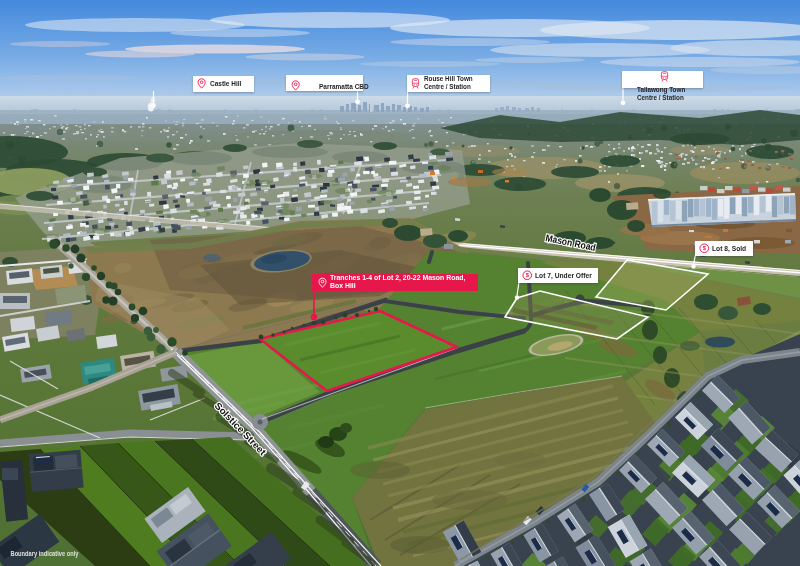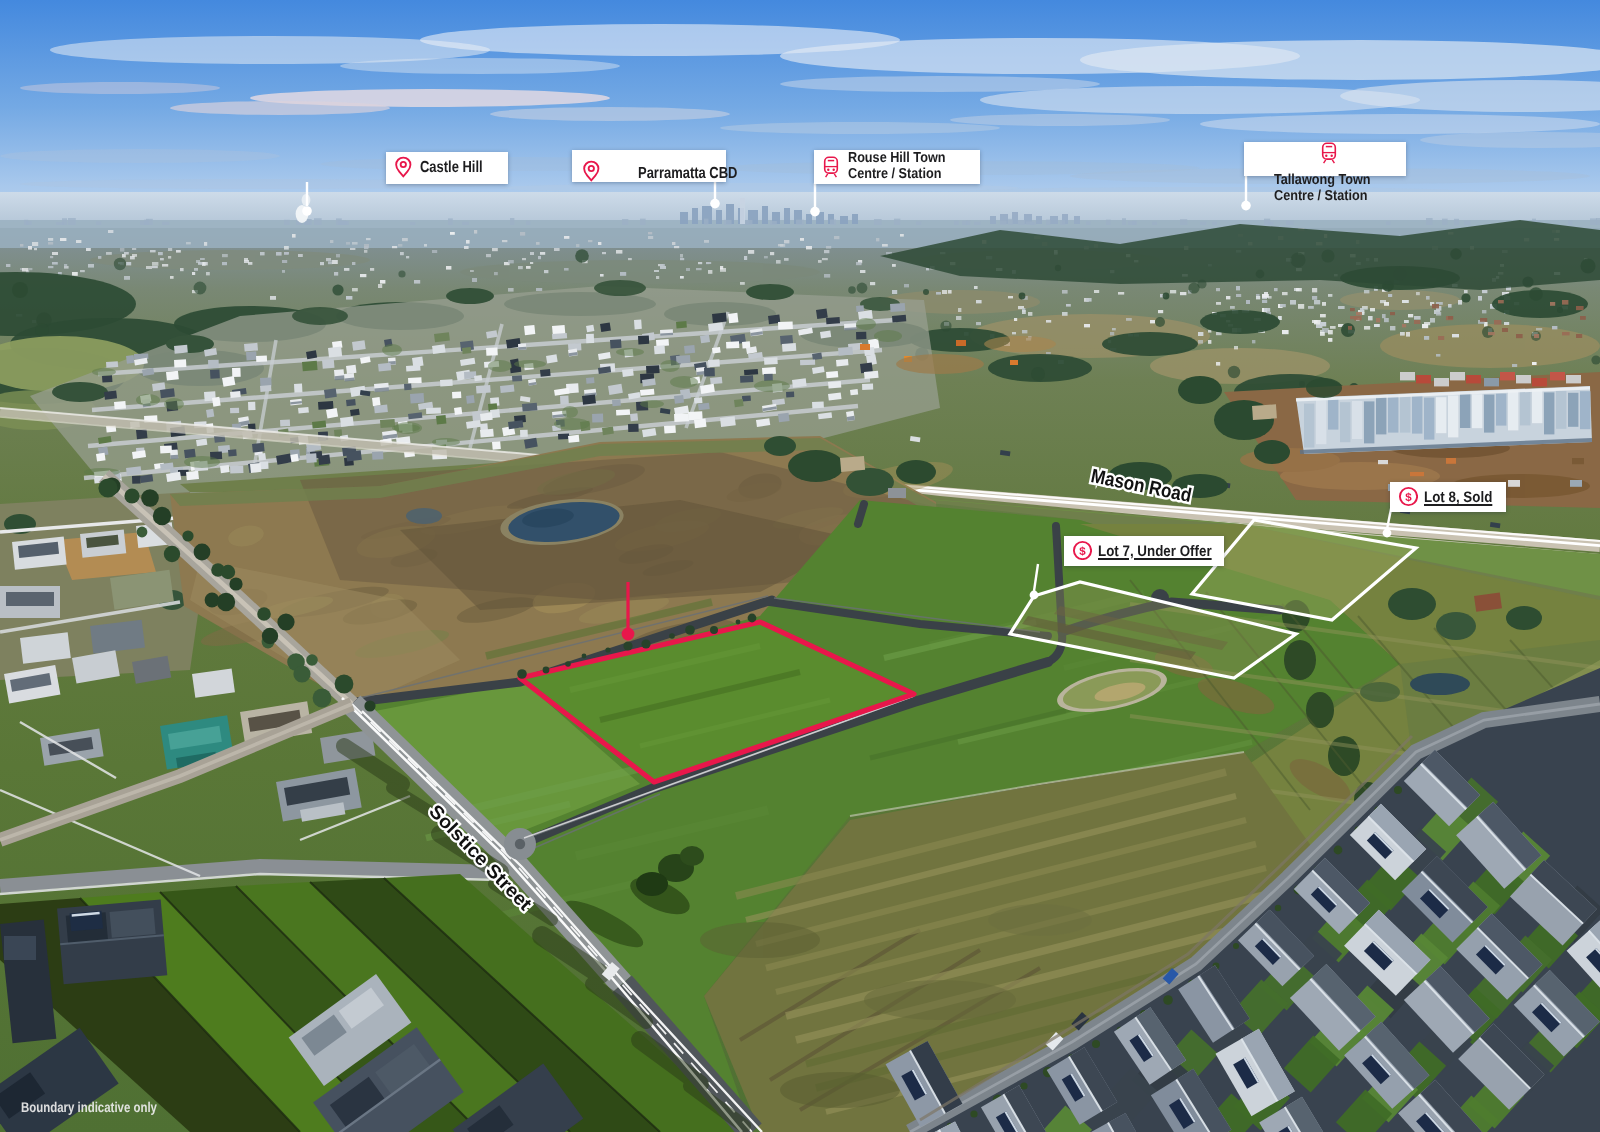"Lot 8, Sold" .t3 { text-decoration: underline -> none }
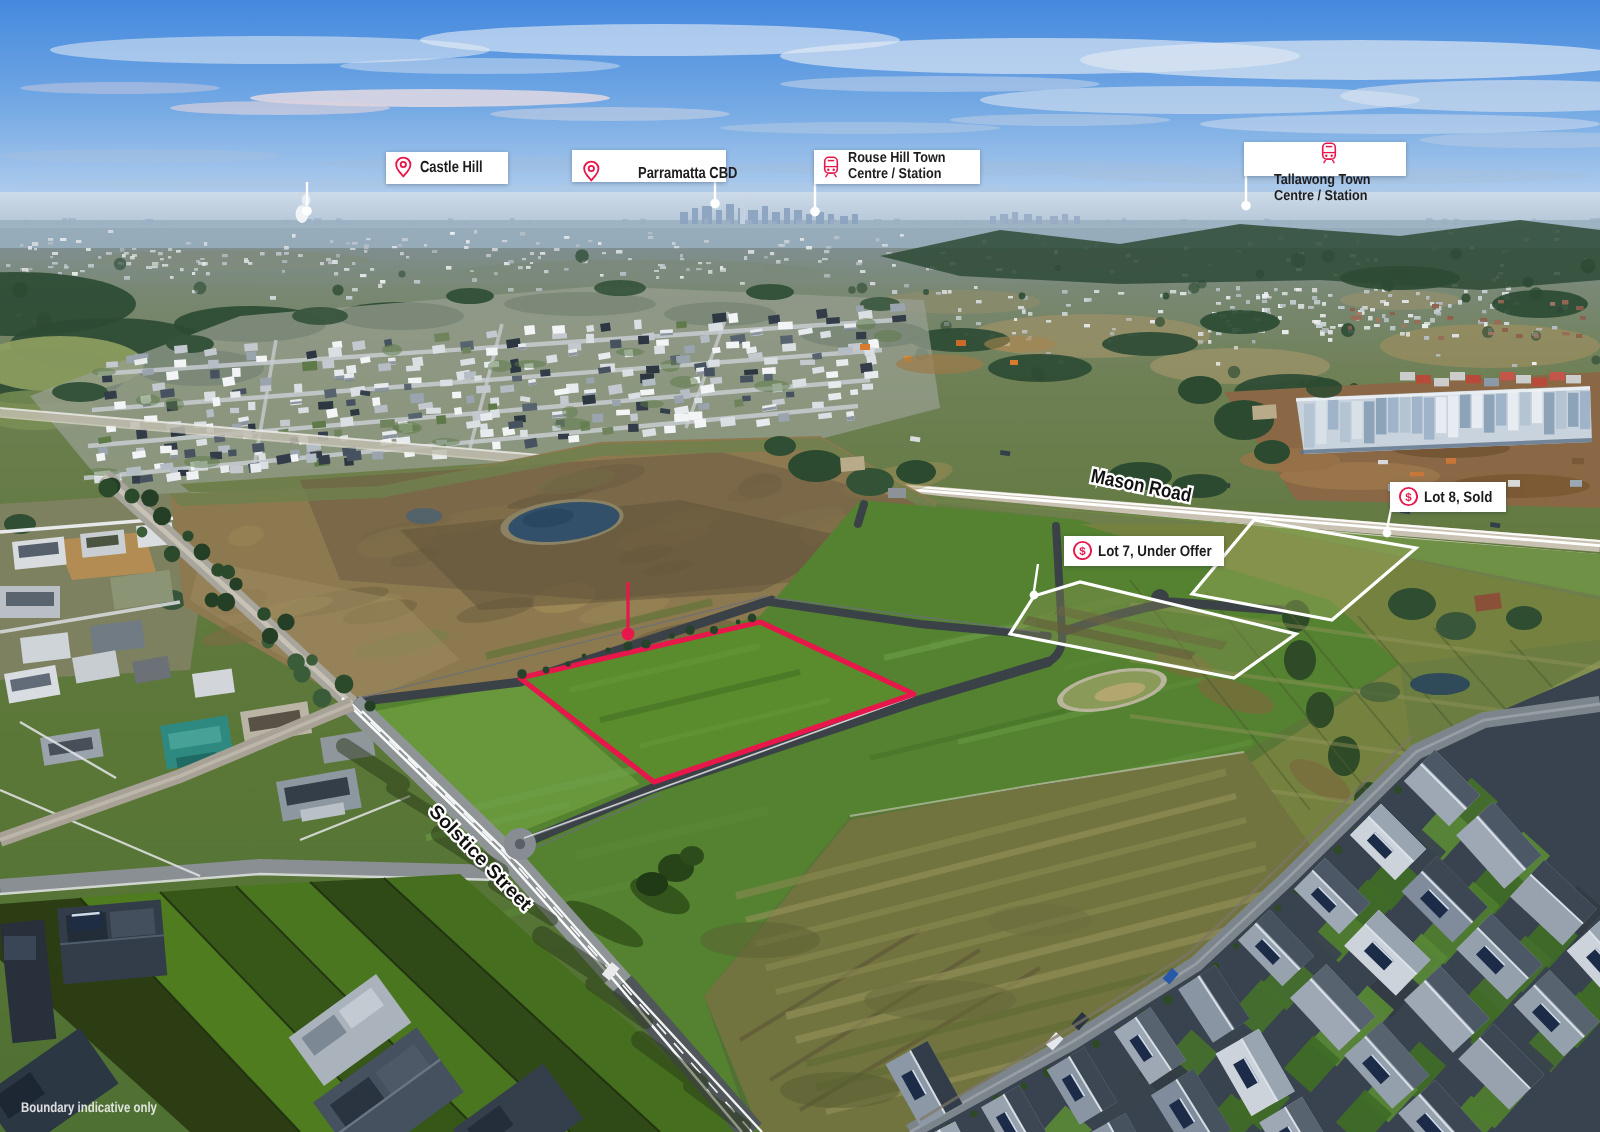"Tranches 1-4 of Lot 2," div.lbl { html: none -> <div> <svg> <path></path> <circle></circle> </svg> <span>Tranches 1-4 of Lot 2, 20-22 Mason Road,<br>Box Hill</span> </div> }
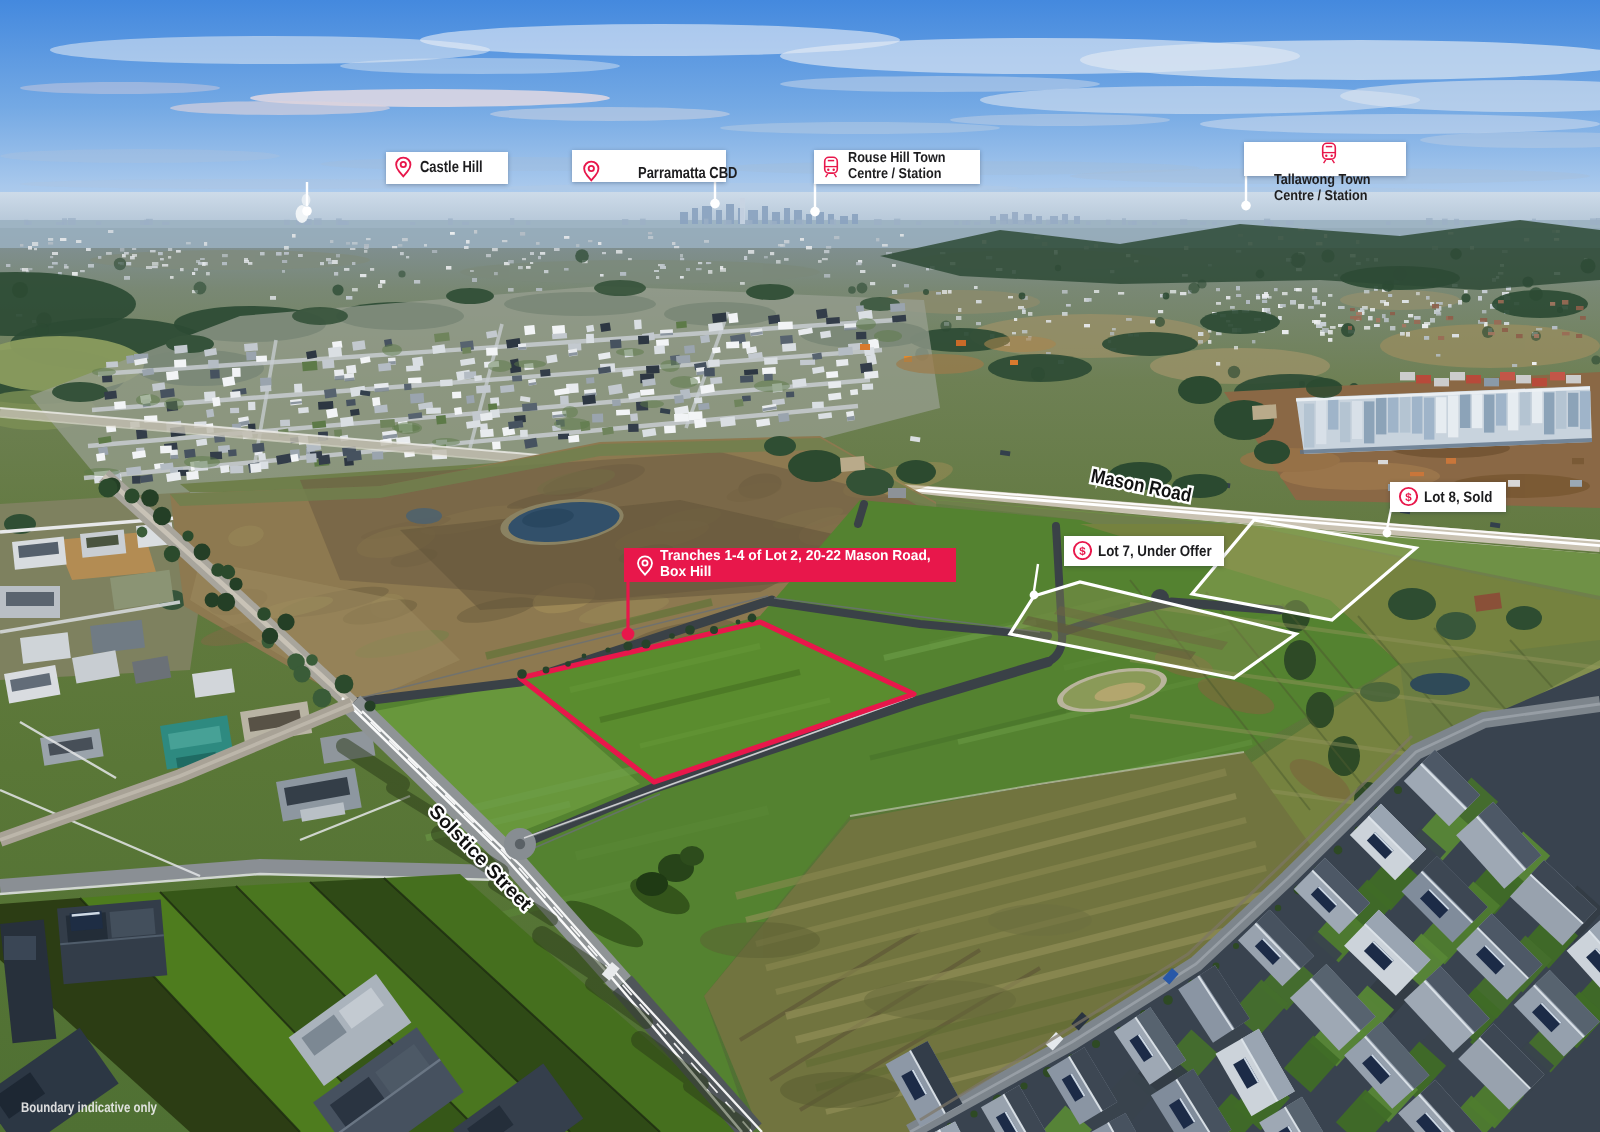"Lot 7, Under Offer" div.lbl { left: 532px -> 518px }
